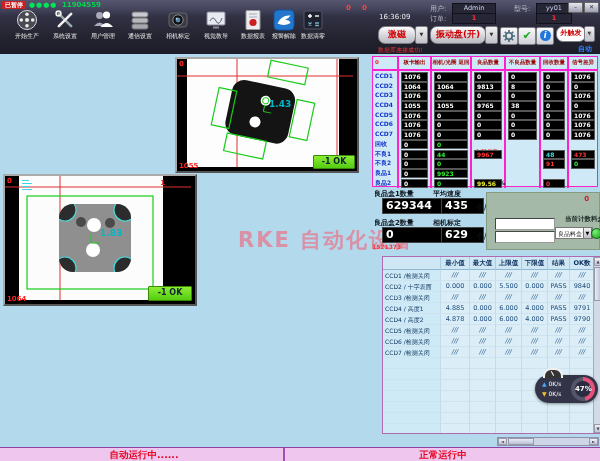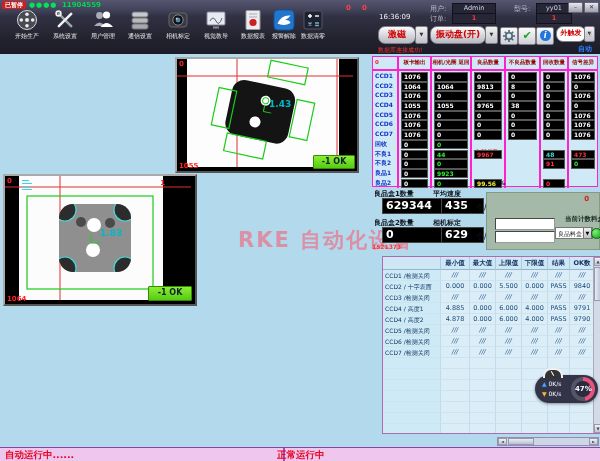"自动运行中......" .statuscell { text-align: none -> center }
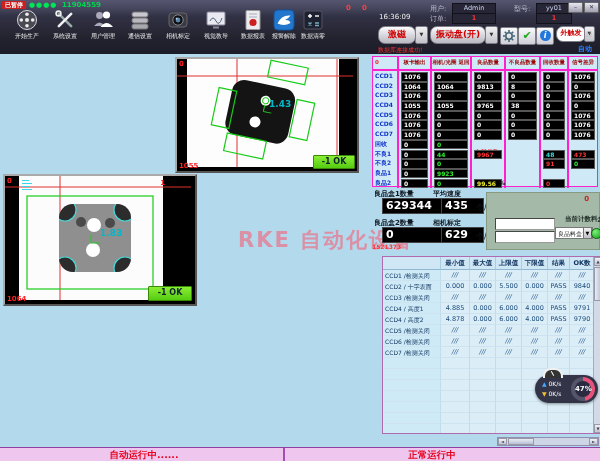"正常运行中" div.statuscell { left: 272px -> 283px }
